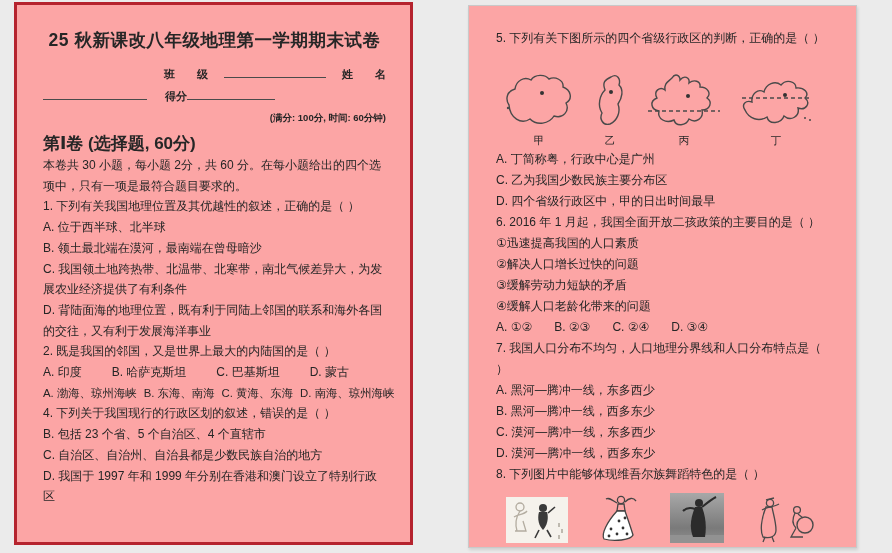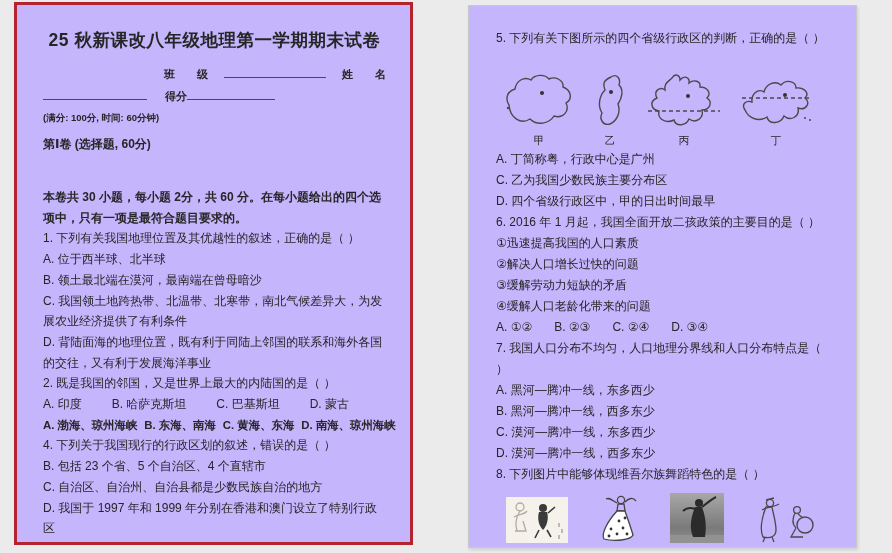"25 秋新课改八年级地理第一学期期末试卷" .page { background: #c4b5fd -> #fca5a5 }
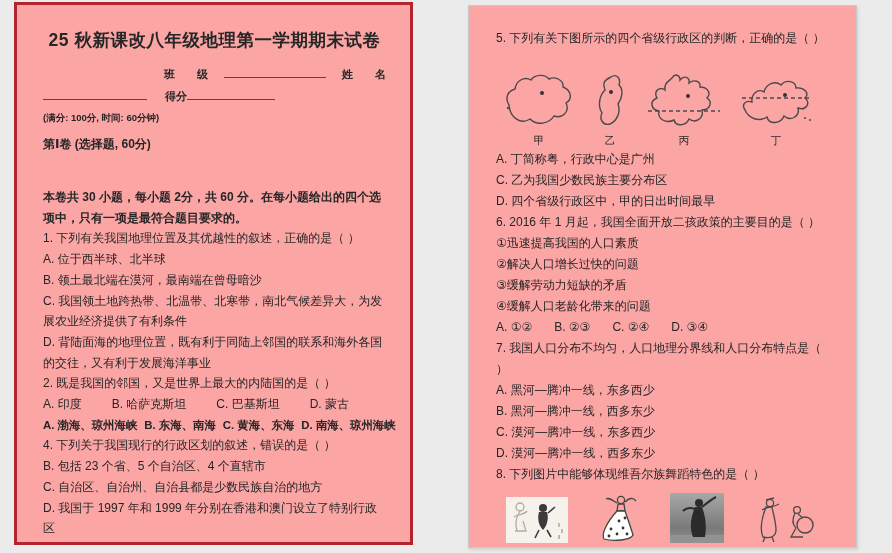"(满分: 100分, 时间: 60分钟)" .note { text-align: left -> right }
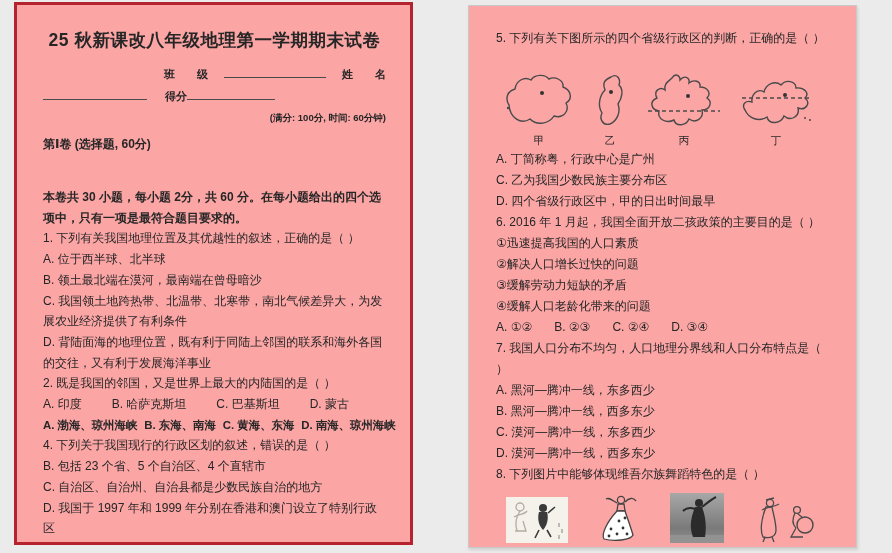"第Ⅰ卷 (选择题, 60分)" .section-heading { font-size: 12px -> 17px }
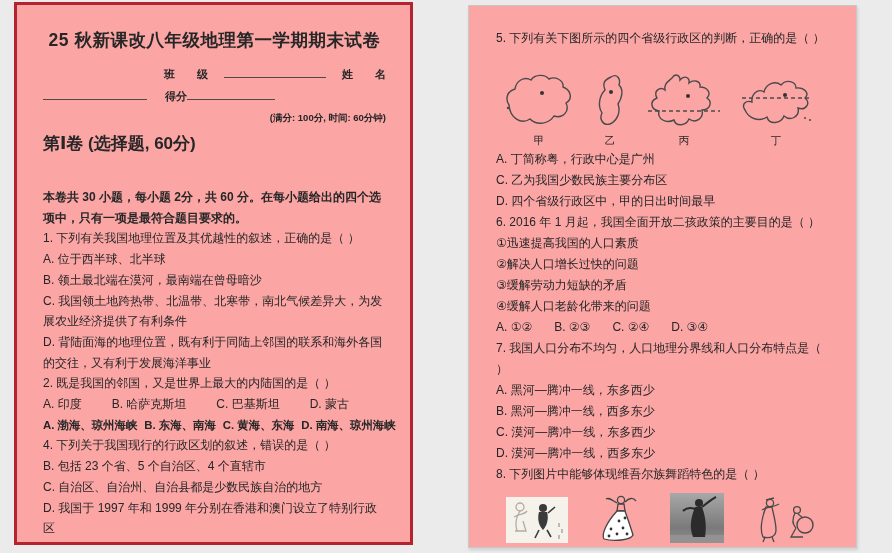"本卷共 30 小题，每小题 2分，共 60" .intro { font-weight: bold -> normal; margin-top: 32px -> none }
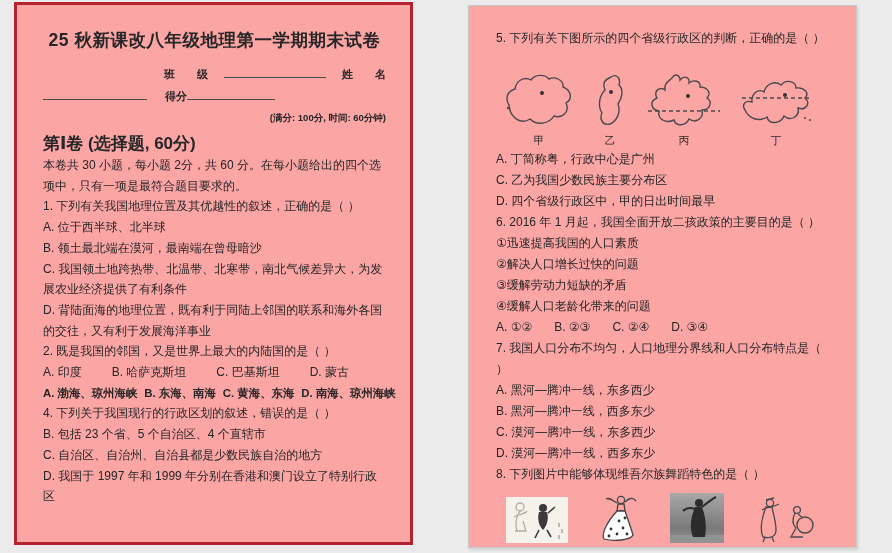"A. 渤海、琼州海峡" .opt-row.tight .opt { font-weight: bold -> none }
